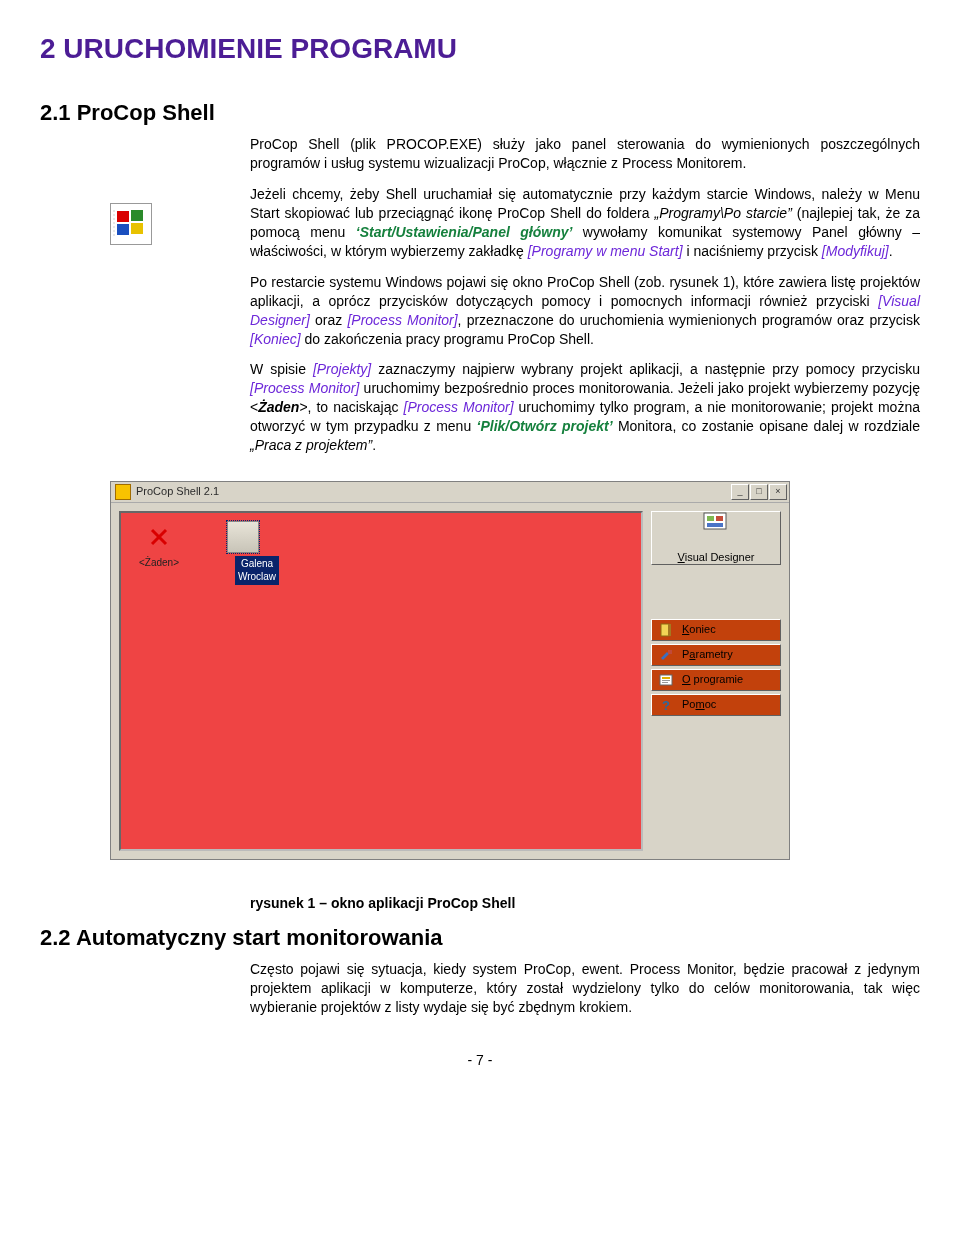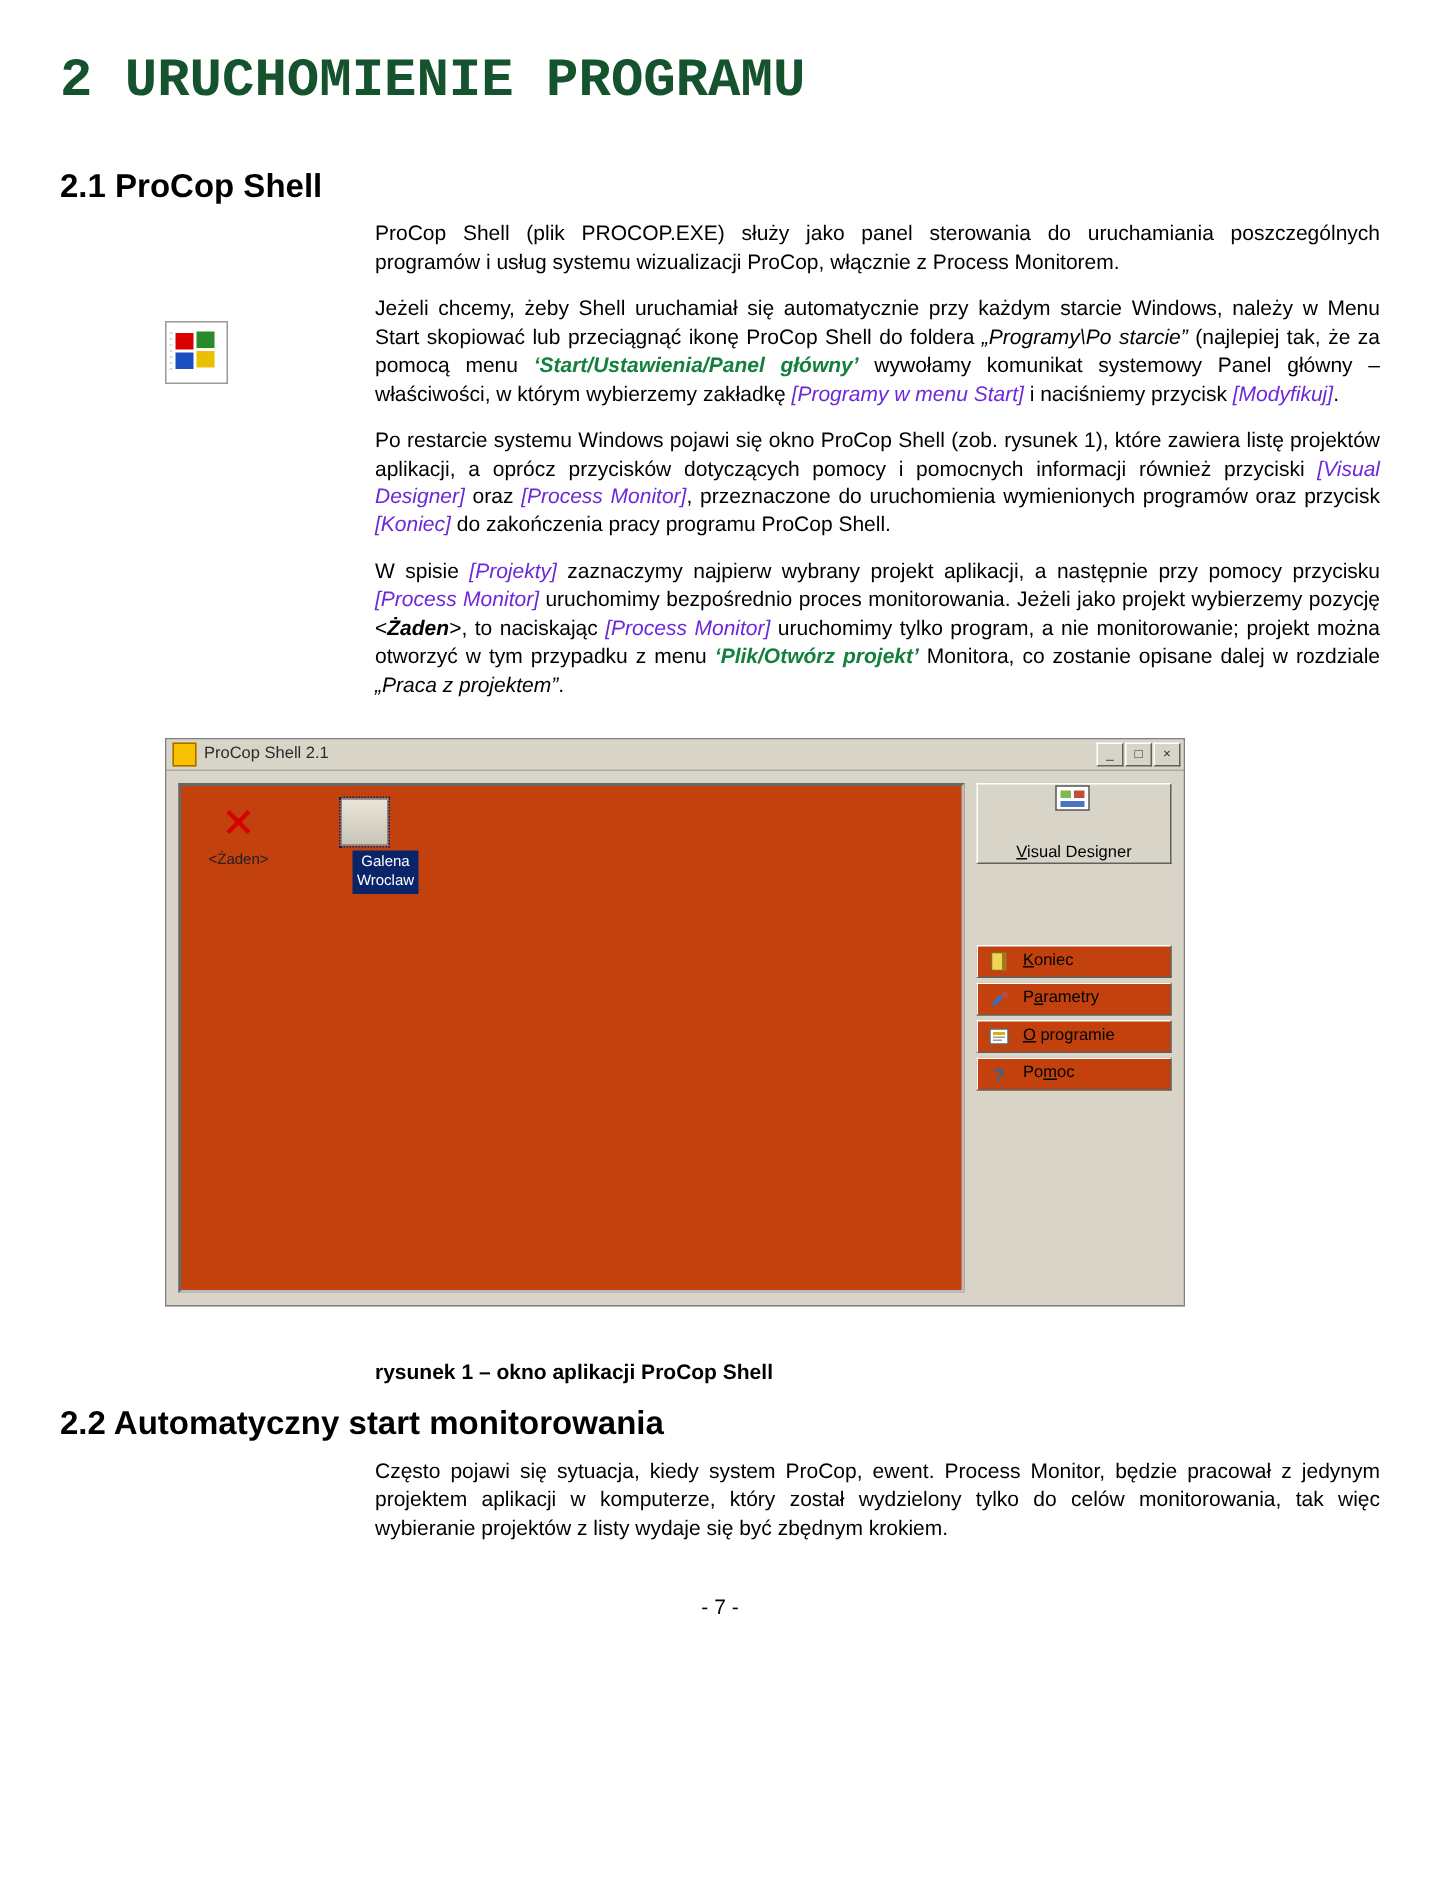"2 URUCHOMIENIE PROGRAMU" h1.chapter { color: #14532d -> #4c1d95; font-family: Liberation Mono, monospace -> none; font-size: 36px -> 28px }
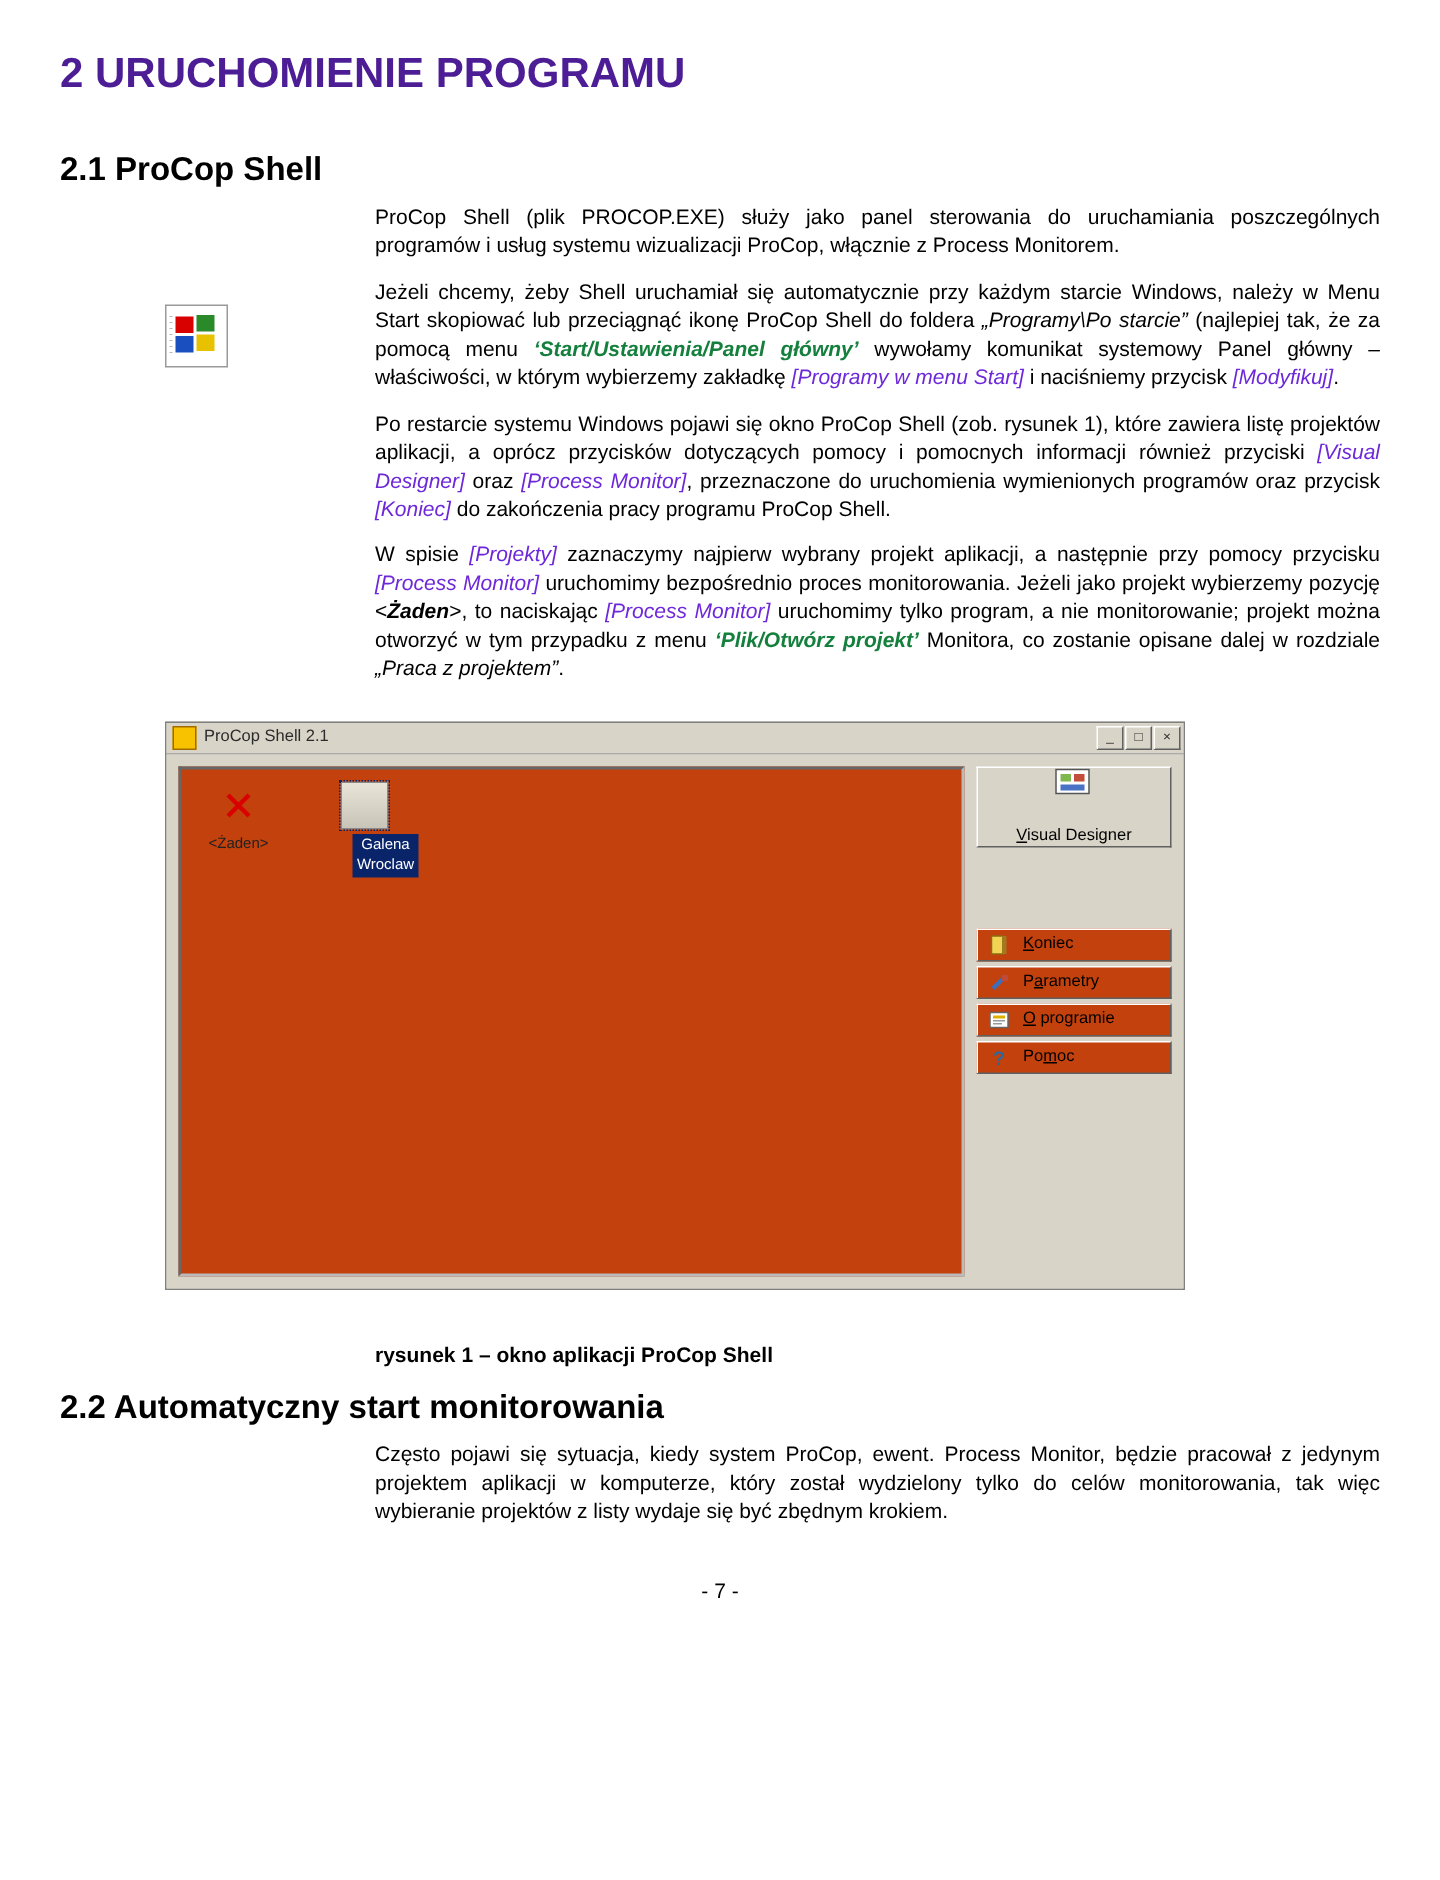"ProCop Shell (plik PROCOP.EXE) służy" p.para { text: uruchamiania -> wymienionych }
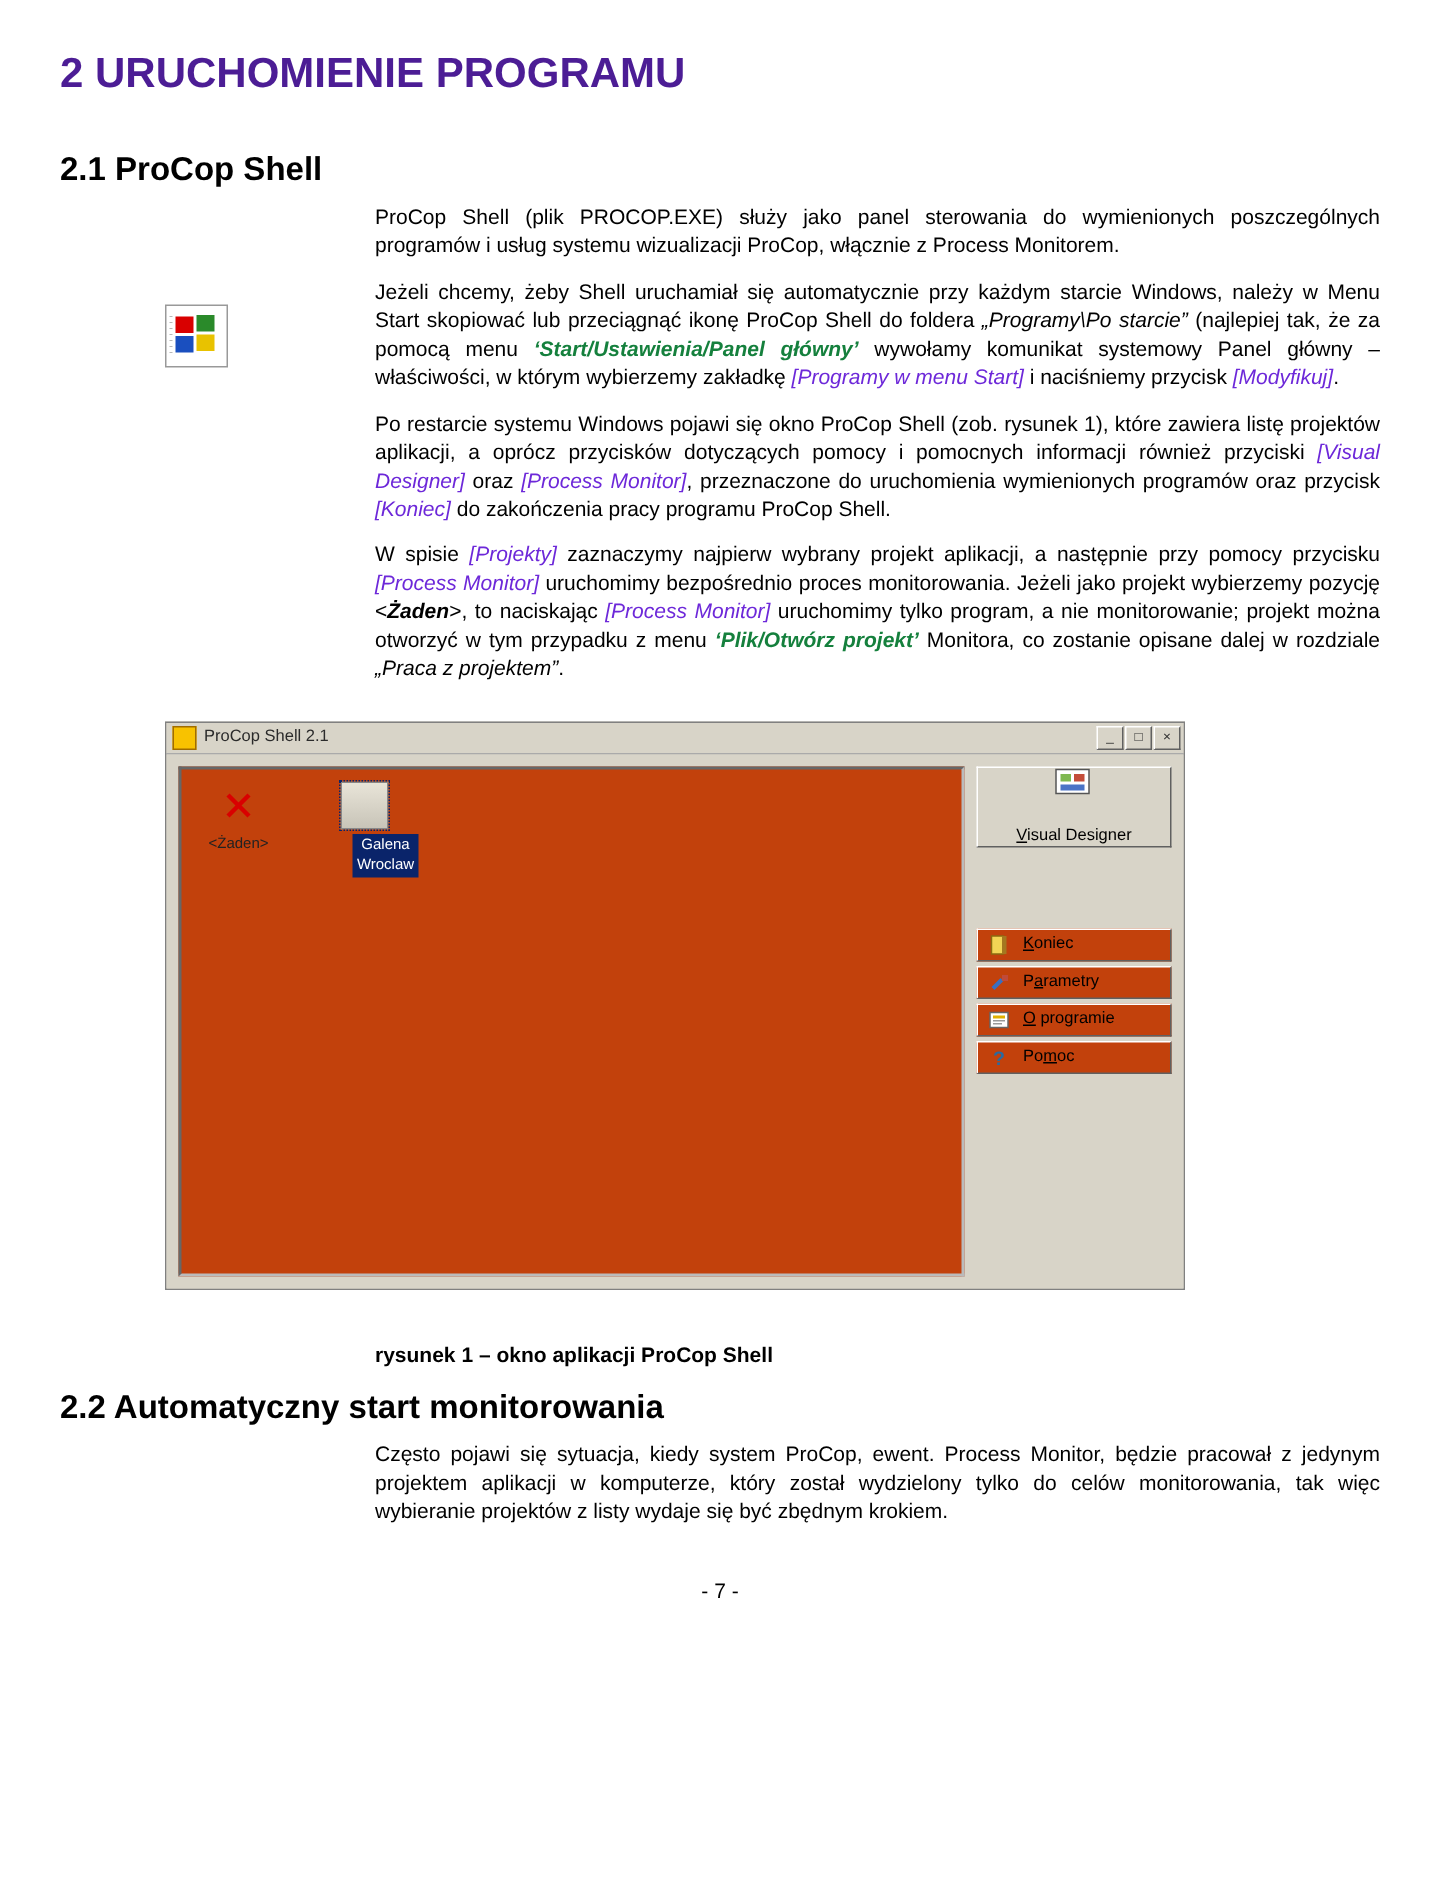"<Żaden>" .project-panel { background: #c2410c -> #ef4444 }
